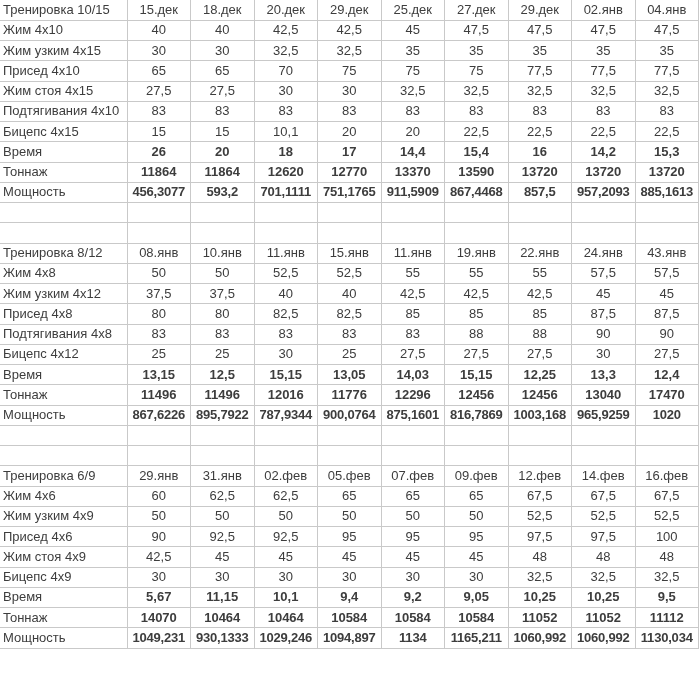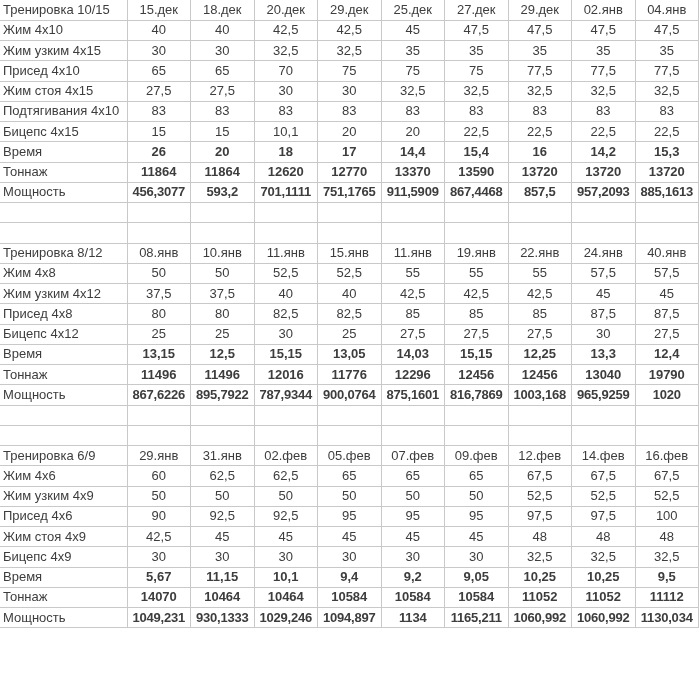"40.янв" td.date { text: 40.янв -> 43.янв }
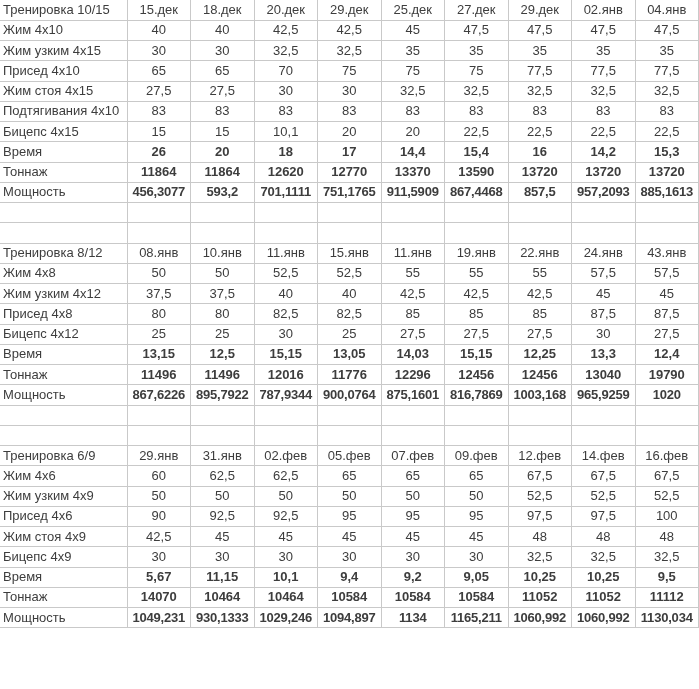"Подтягивания 4x8" tr { html: none -> <tr> <td>Подтягивания 4x8</td> <td>83</td> <td>83</td> <td>83</td> <td>83</td> <td>83</td> <td>88</td> <td>88</td> <td>90</td> <td>90</td> </tr> }
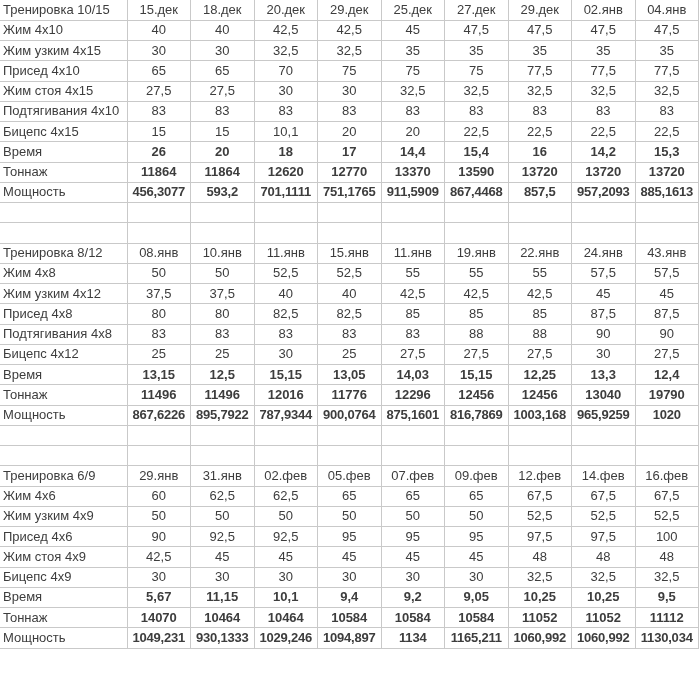"19790" td.bold { text: 19790 -> 17470 }
